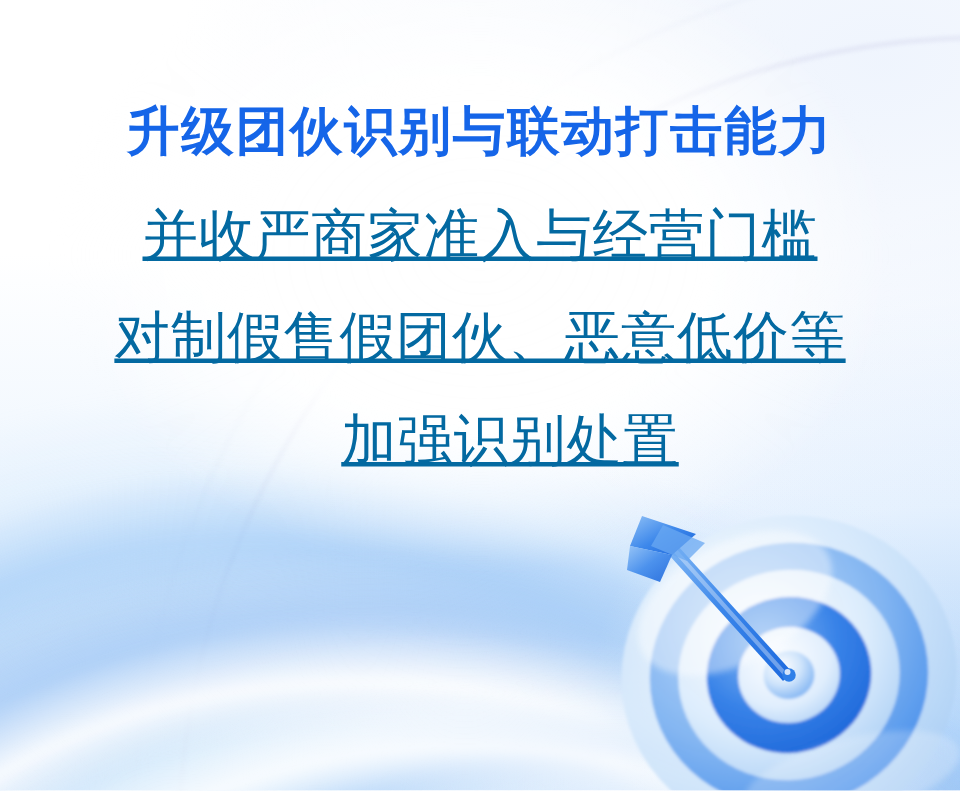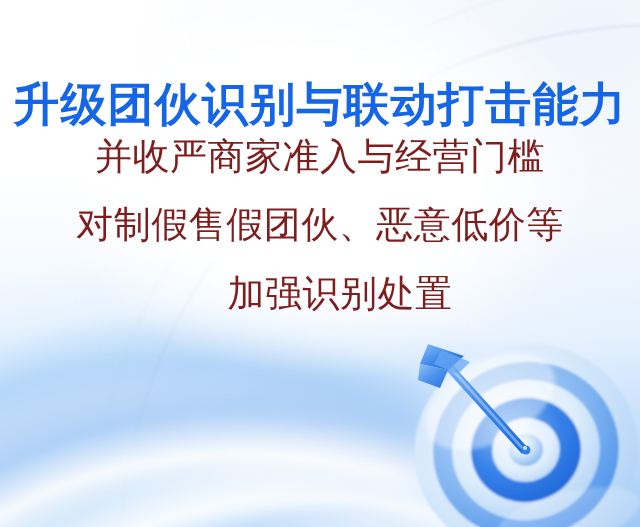"升级团伙识别与联动打击能力" .line-title { font-size: 46px -> 35px; top: 81px -> 70px }
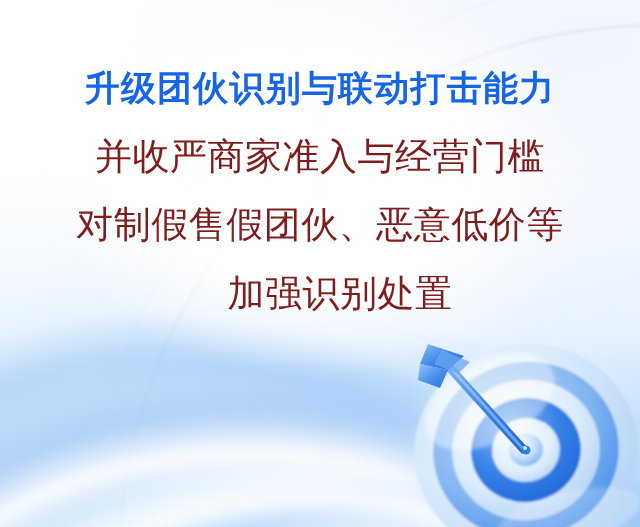"并收严商家准入与经营门槛" .line-body { color: #7f1d1d -> #0369a1; text-decoration: none -> underline }
